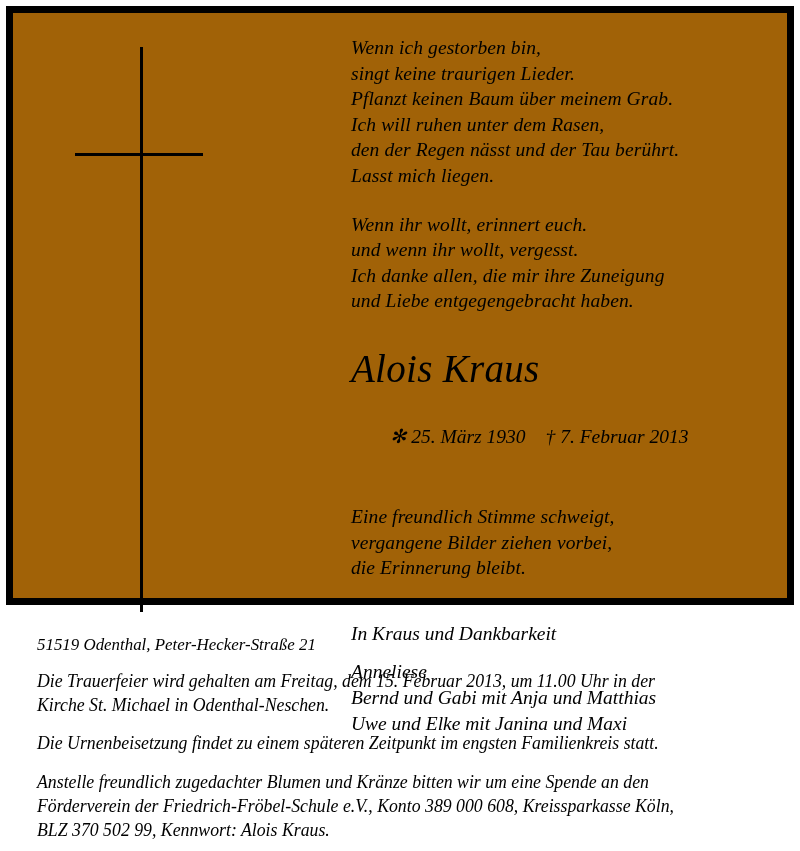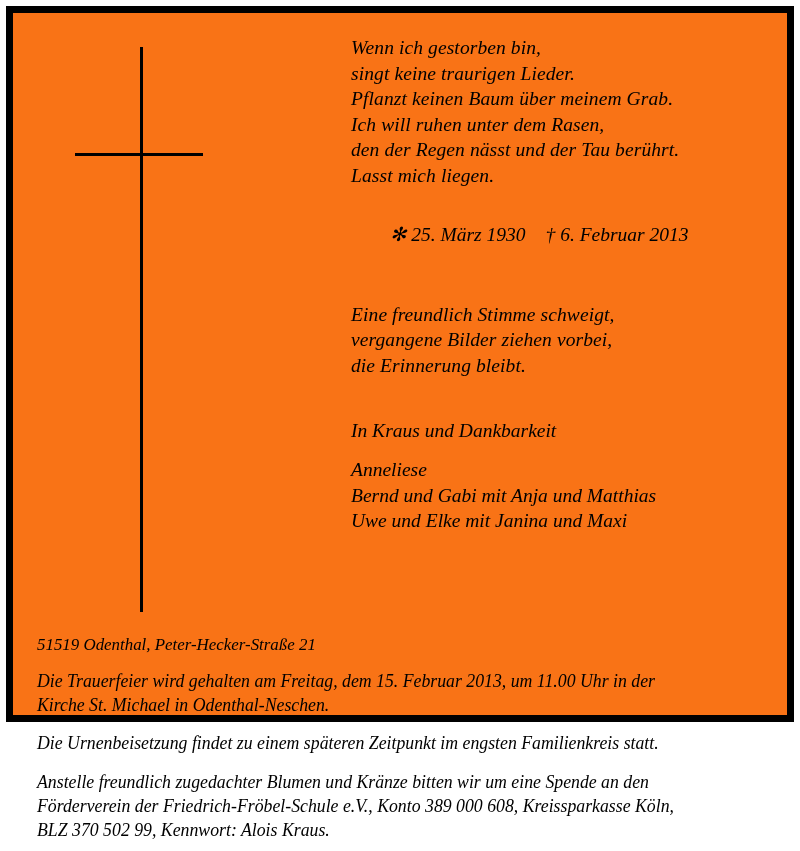"Wenn ich gestorben bin," #notice { background: #f97316 -> #a16207; height: 716px -> 599px }
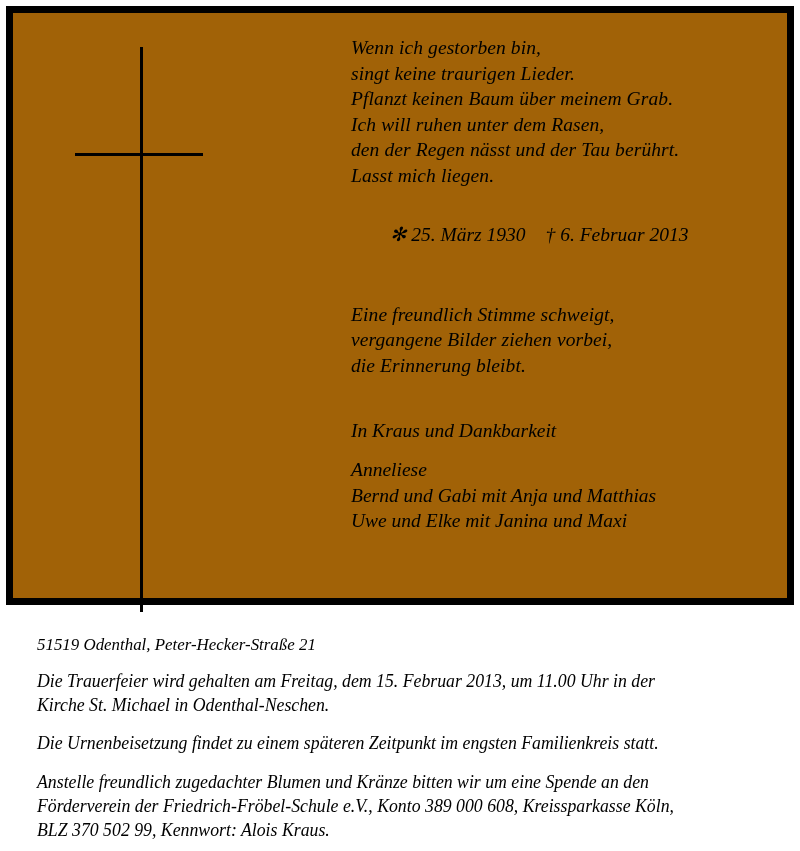"Wenn ihr wollt, erinnert euch." p.verse { html: none -> <p>Wenn ihr wollt, erinnert euch. und wenn ihr wollt, vergesst. Ich danke allen, die mir ihre Zuneigung und Liebe entgegengebracht haben.</p> }
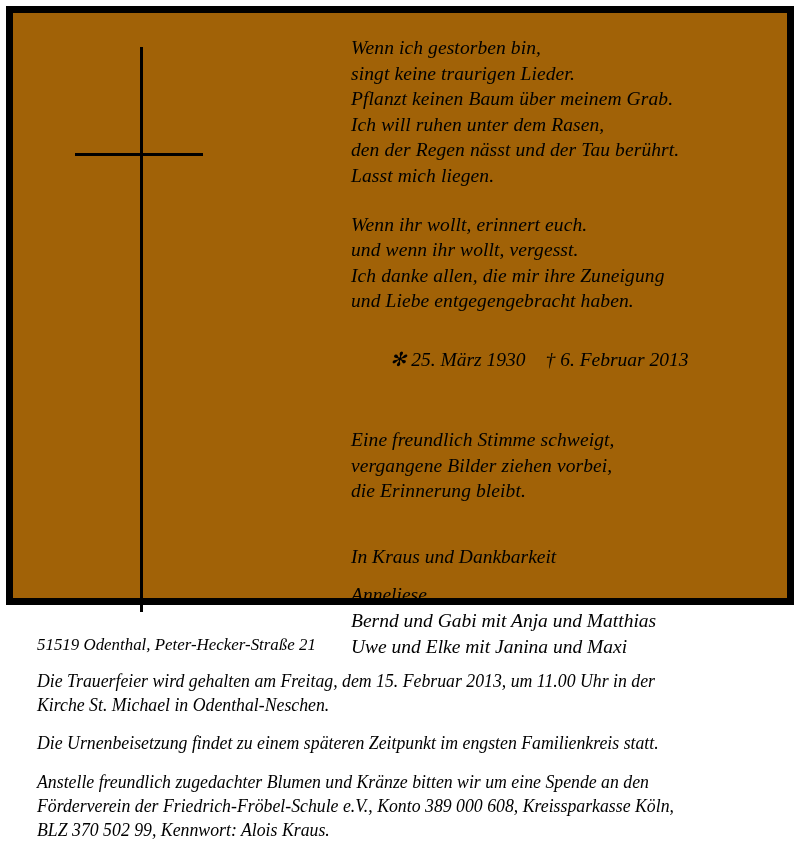"Alois Kraus" div { html: none -> <div>Alois Kraus</div> }
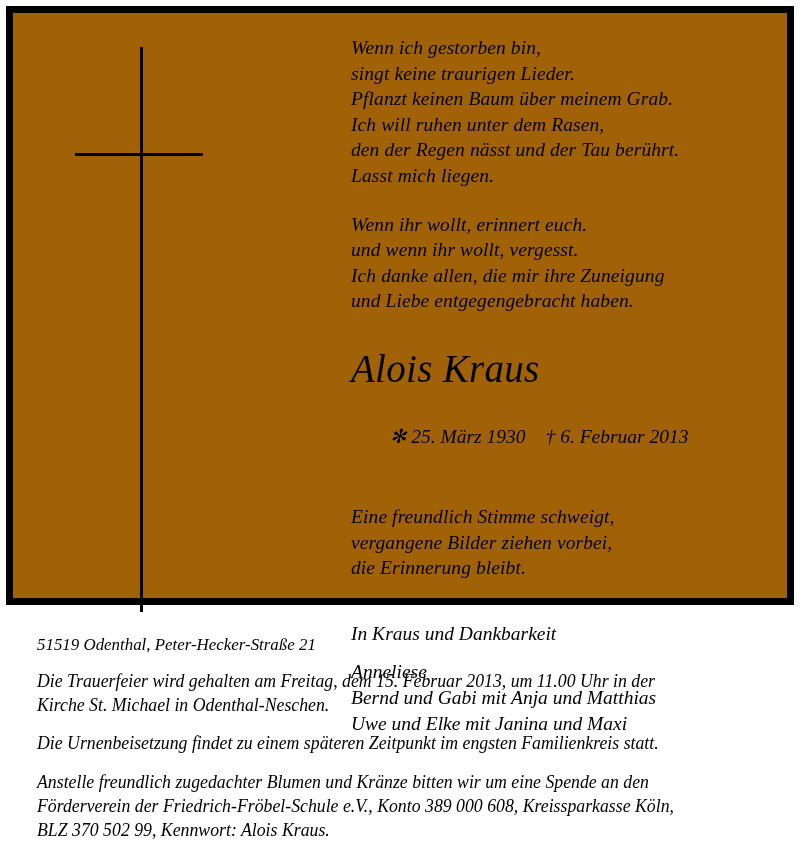"6. Februar 2013" span { text: 6 -> 7 }
